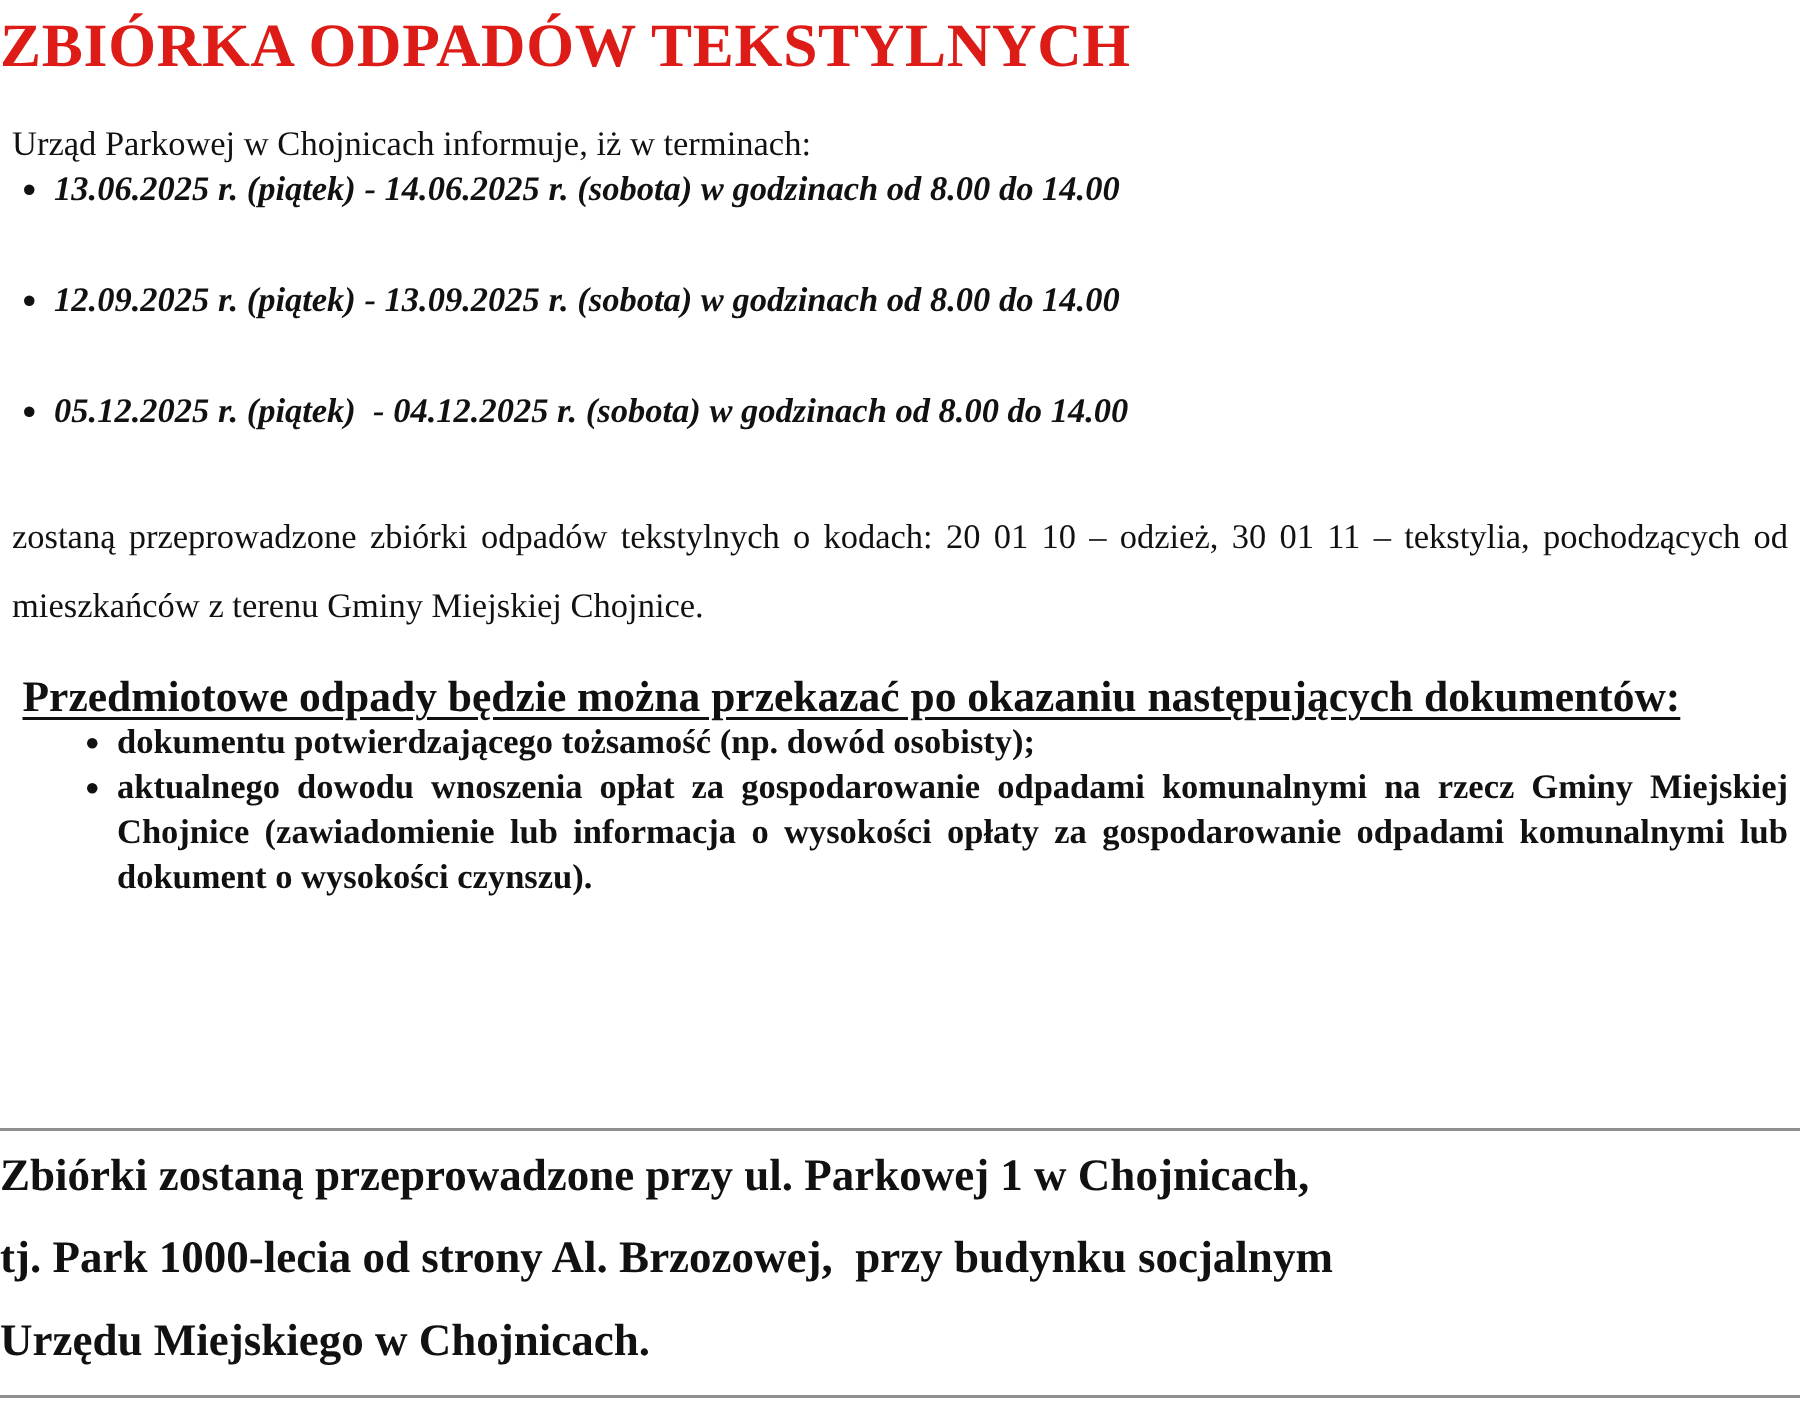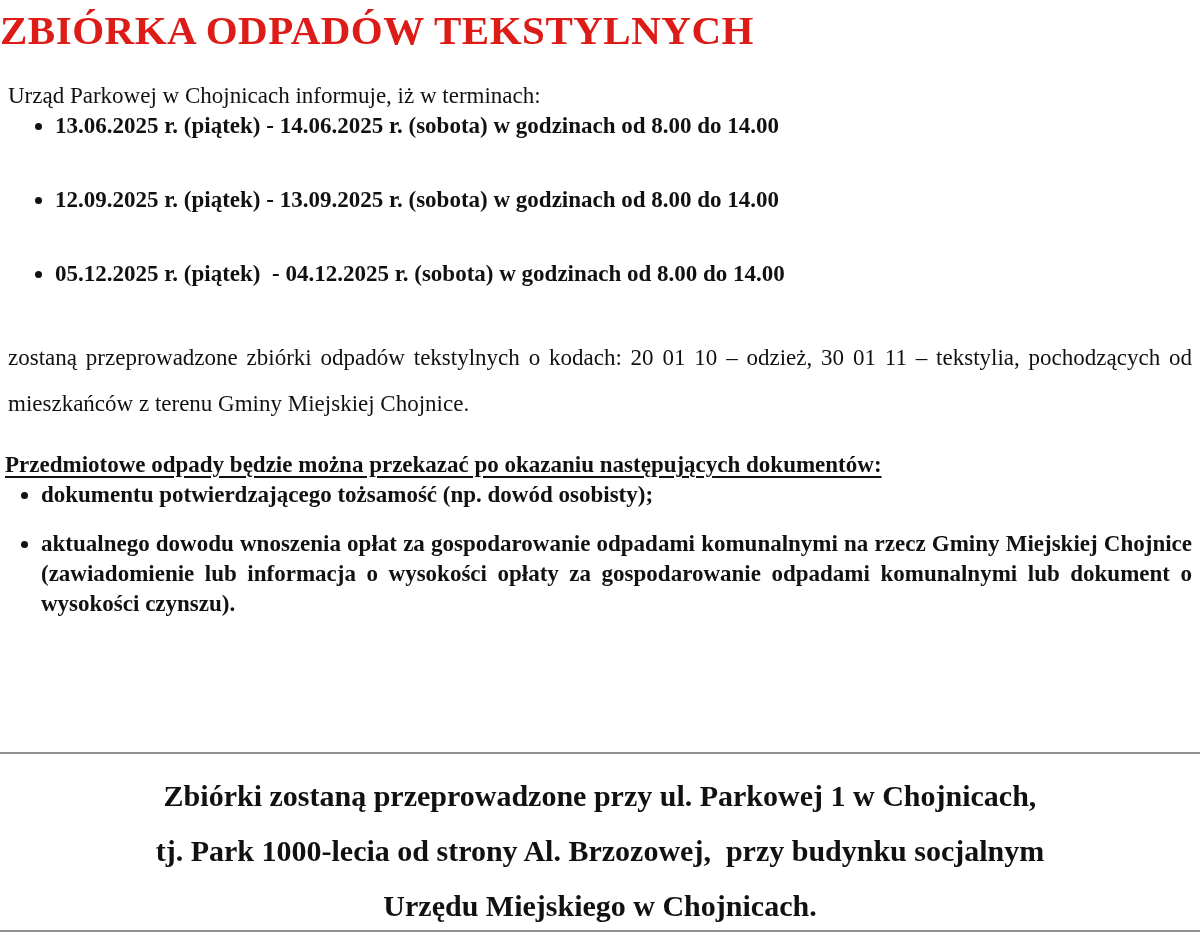"13.06.2025 r. (piątek) - 14.06.2025" .dates-list { font-style: none -> italic; padding-left: 55px -> 36px }
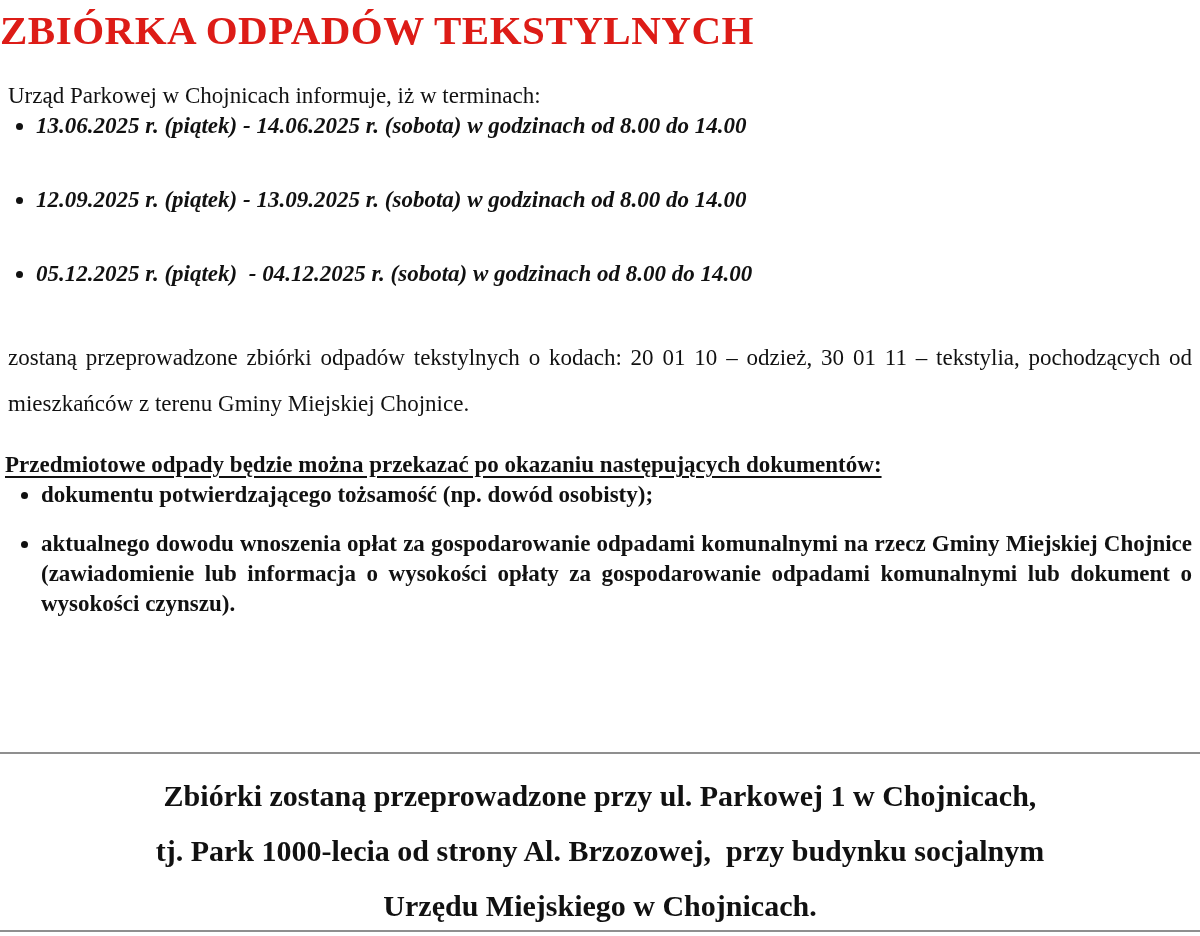"Przedmiotowe odpady będzie można" .documents-heading { font-size: 23px -> 29px; margin: 23px 8px 0 5px -> 23px 8px 0 15px }
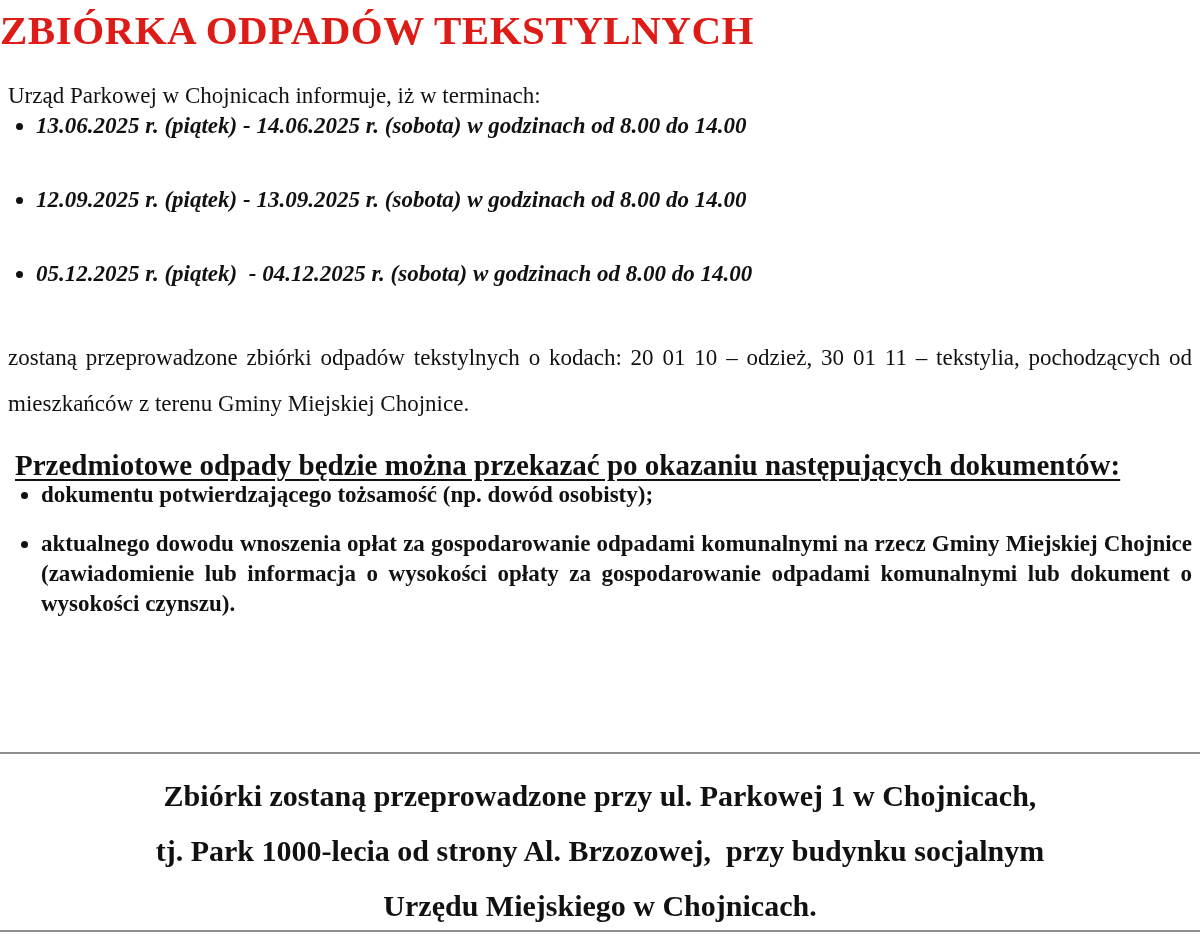"dokumentu potwierdzającego tożsamość" .documents-list { padding-left: 41px -> 78px }
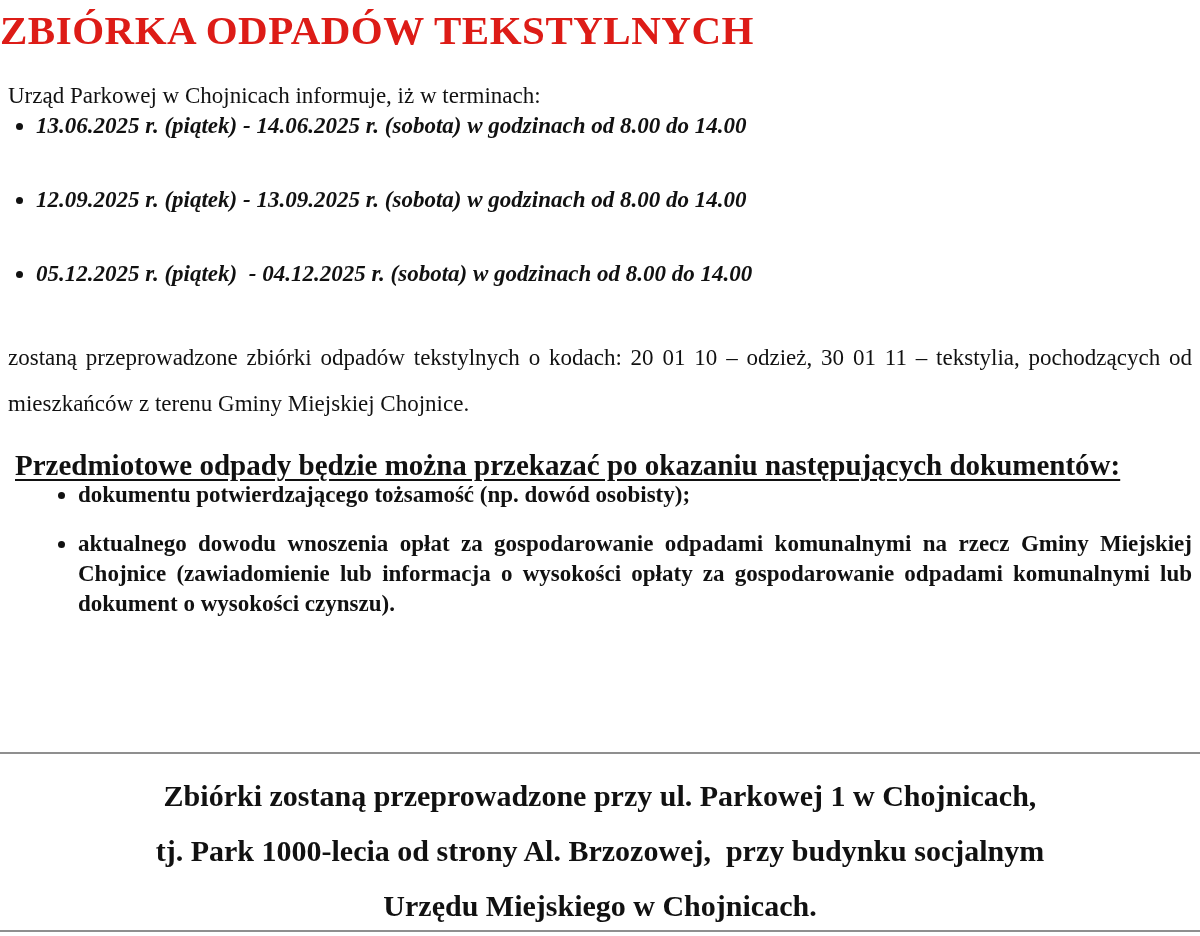"aktualnego dowodu wnoszenia opłat za" .documents-list li + li { margin-top: 19px -> none }
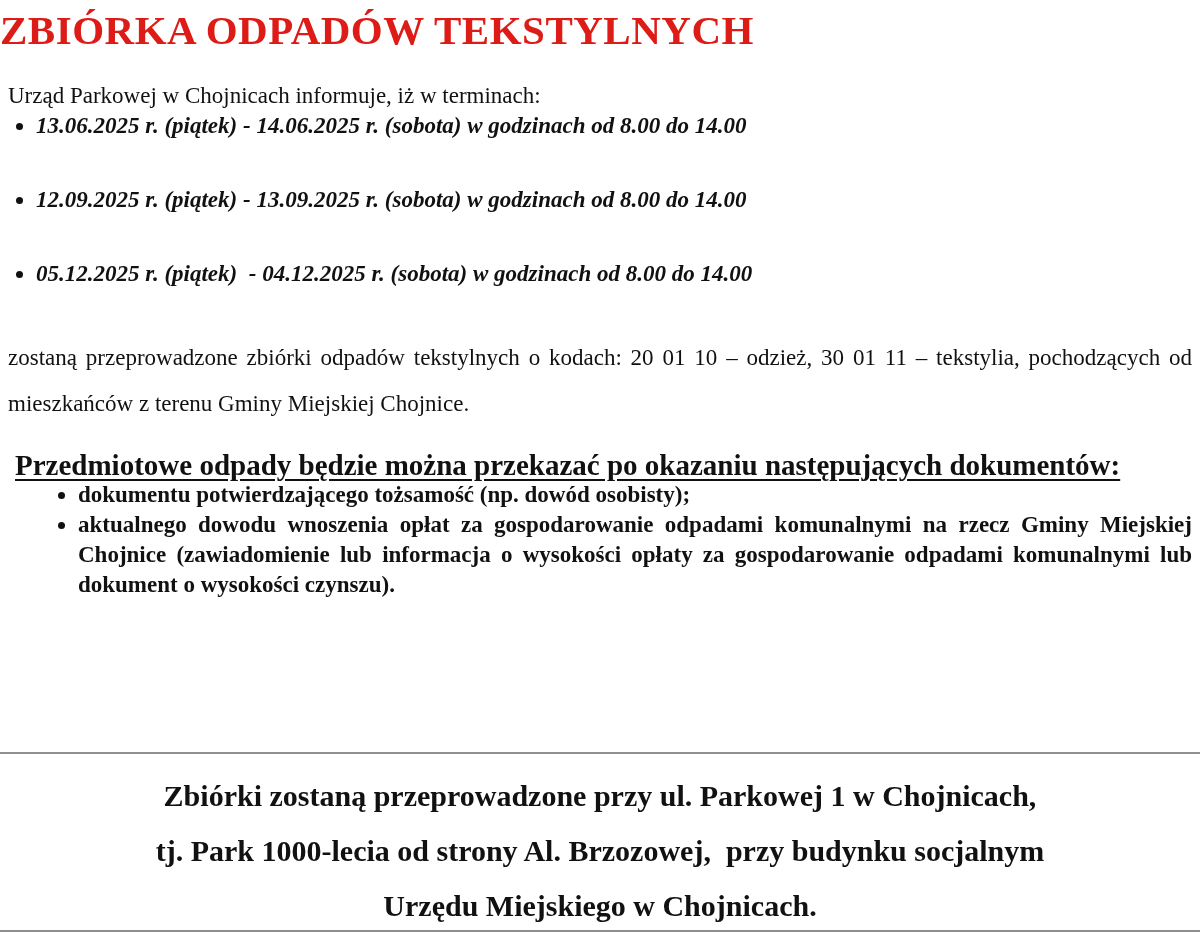"Zbiórki zostaną przeprowadzone przy ul." .location-box { padding-top: 14px -> 2px; text-align: center -> left }
